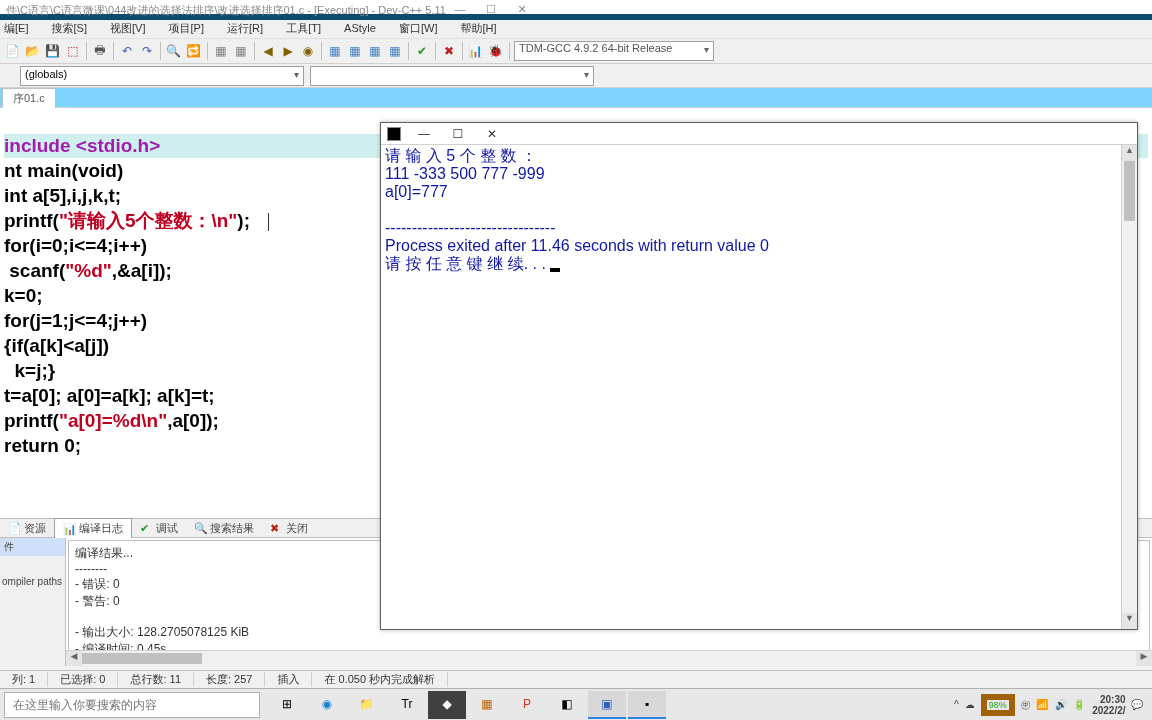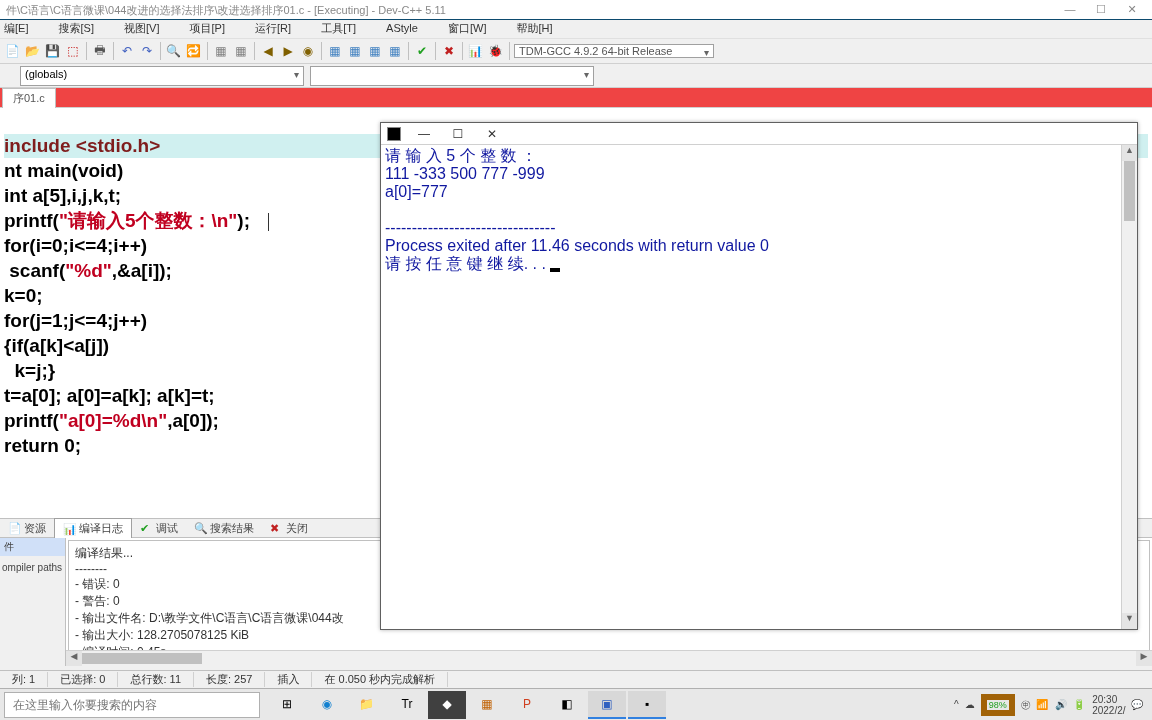"件\C语言\C语言微课\044改进的选择法排序\改进选择排序01.c -" .titlebar { border-bottom: 1px solid #0c4a6e -> 6px solid #0c4a6e; justify-content: space-between -> flex-start }
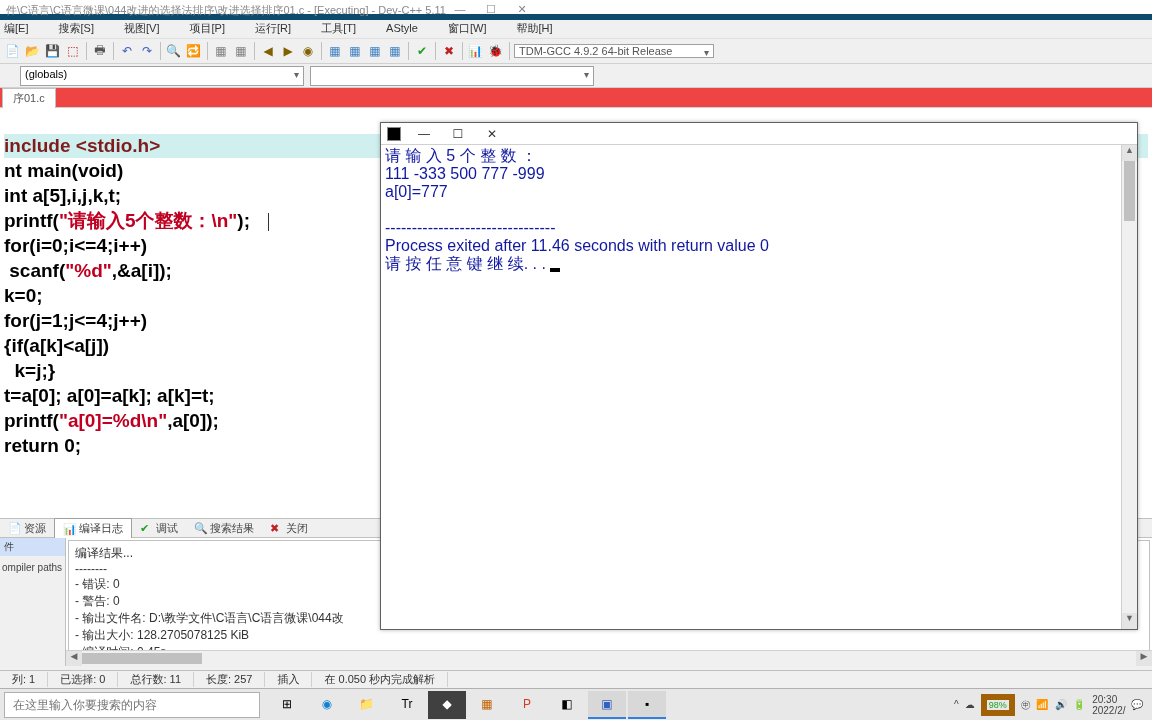"编[E]" .menubar span { margin-right: 27px -> 20px }
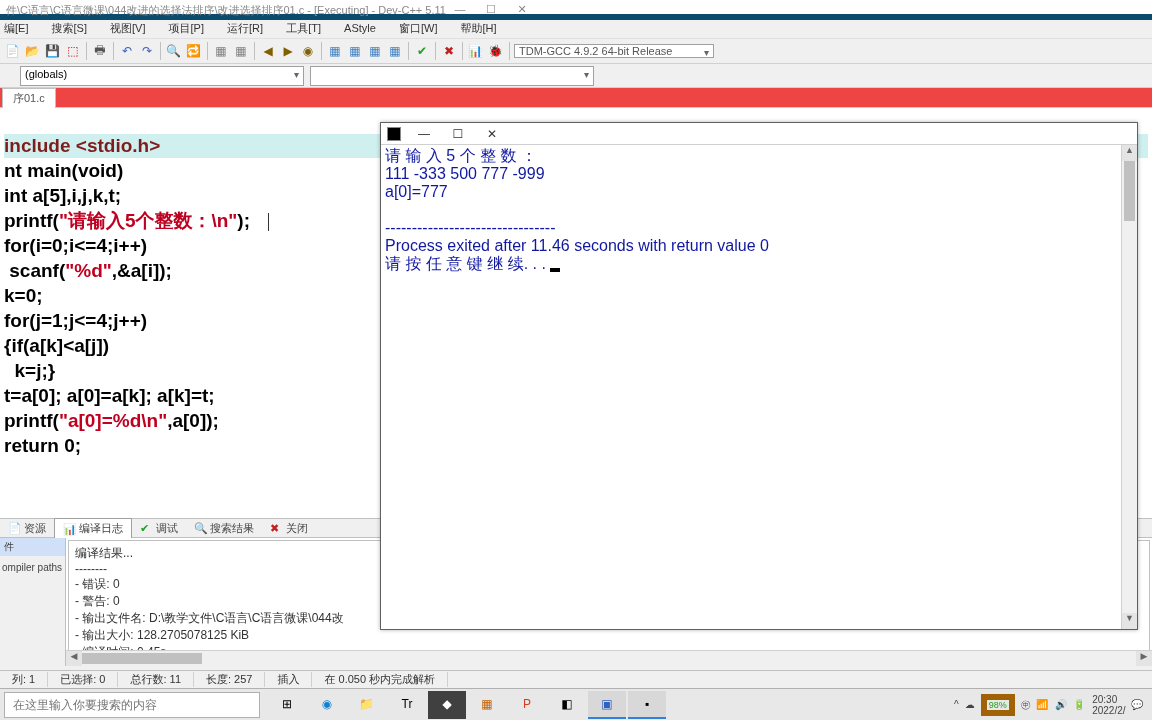"TDM-GCC 4.9.2 64-bit Release" .tb-select { height: 14px -> 20px }
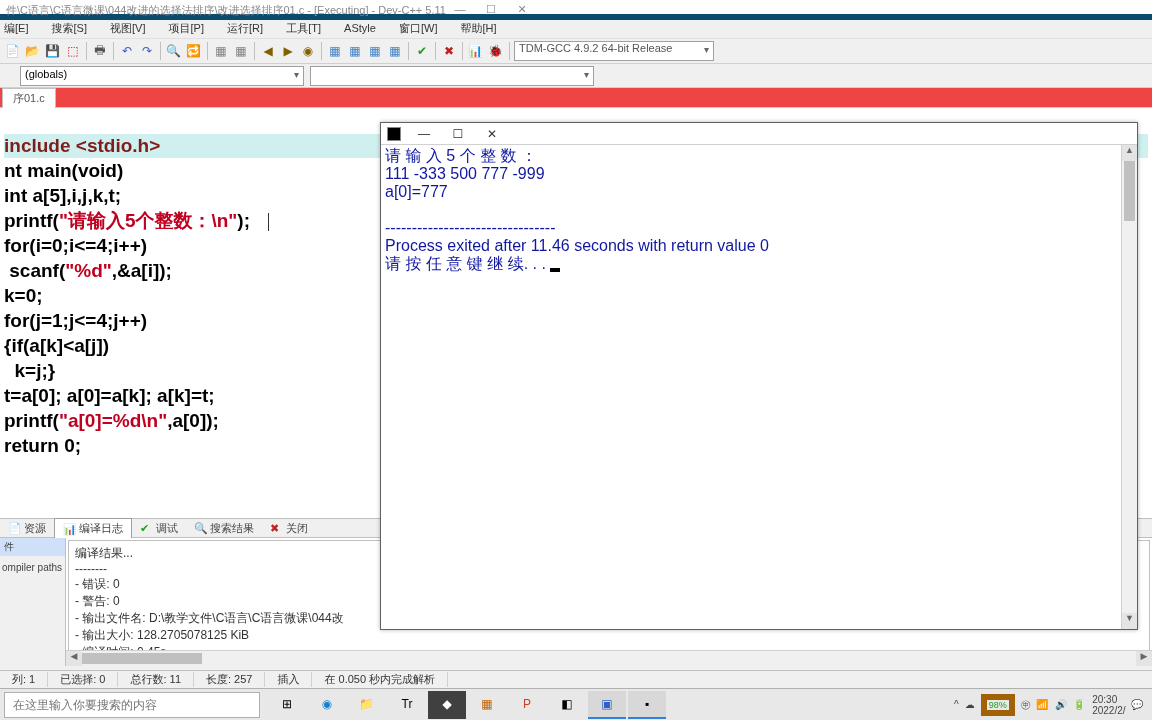"序01.c" .tabstrip { background: #ef4444 -> #7dd3fc }
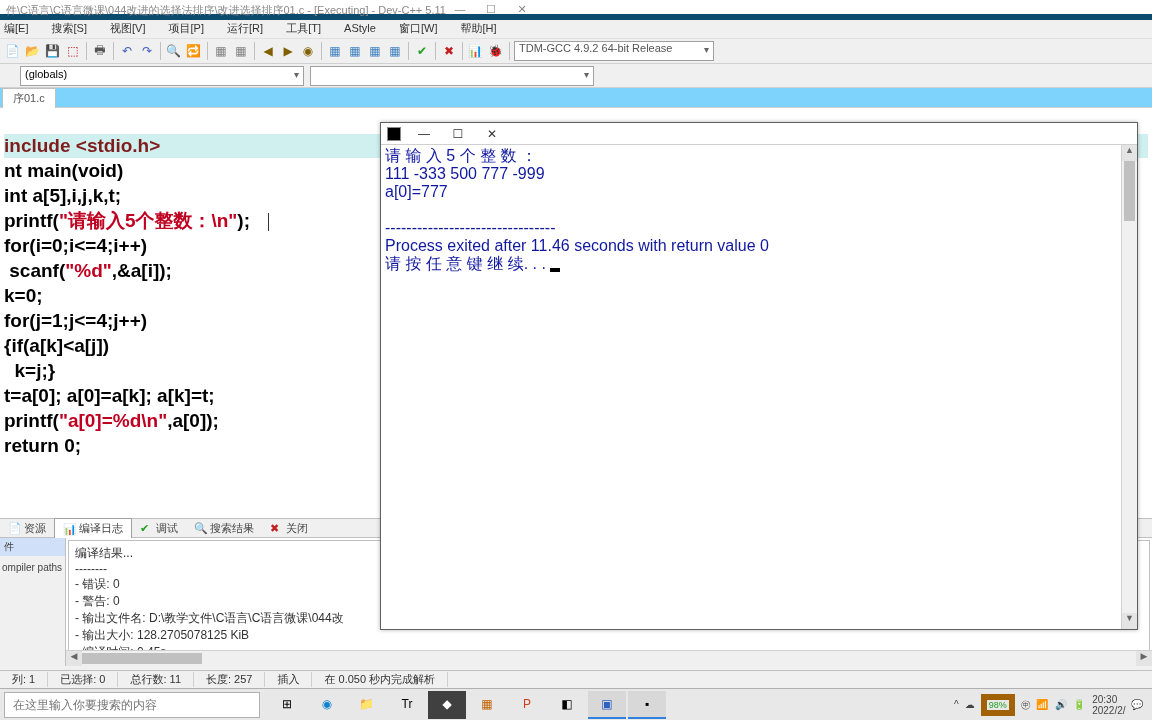"include" .pp { color: #7f1d1d -> #a21caf }
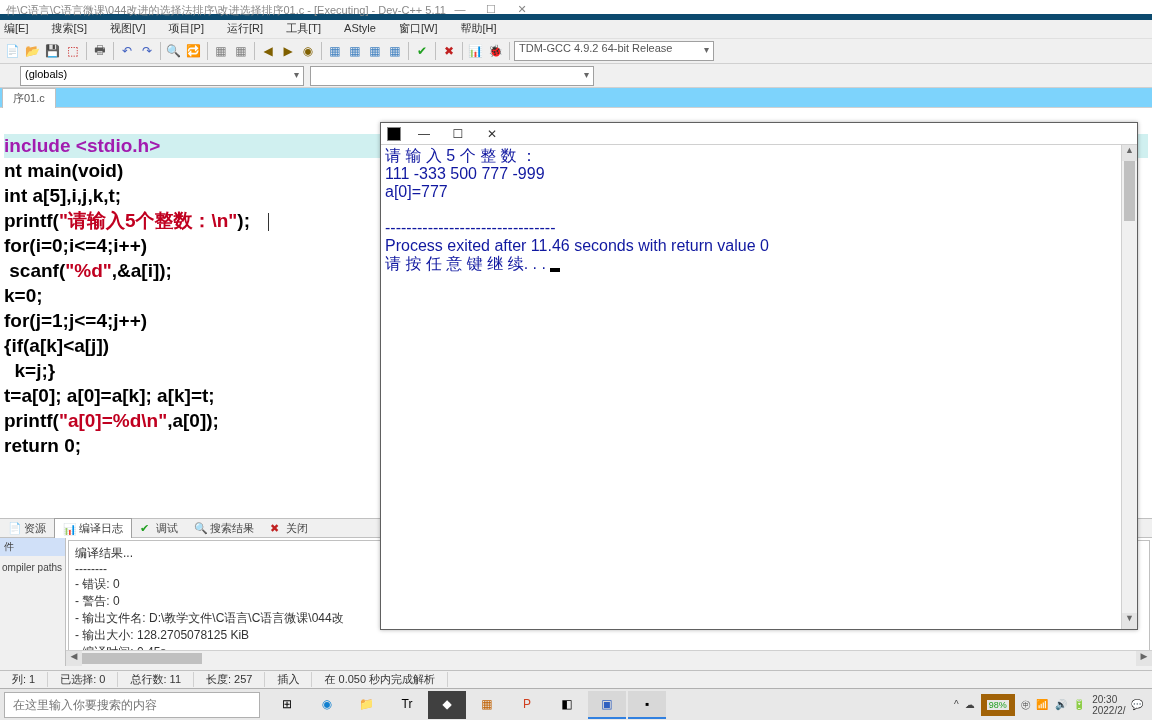"ompiler paths" .bp-left .it { margin-top: none -> 8px; padding: 6px 2px -> 12px 2px }
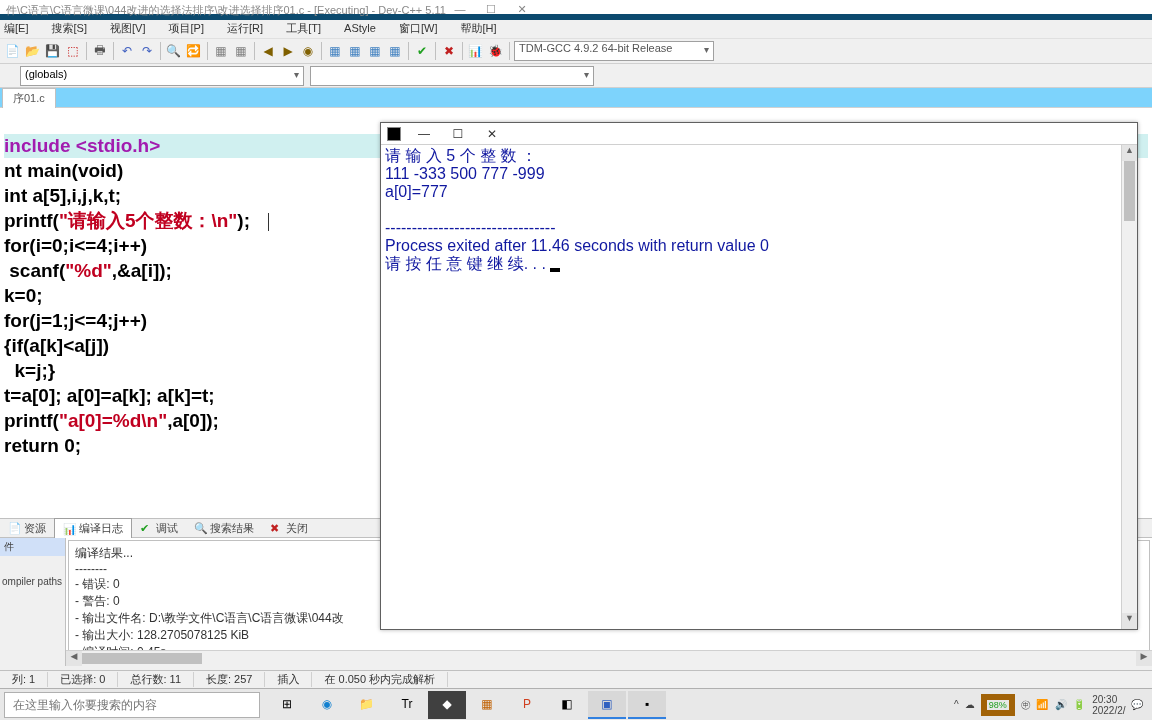"- 输出文件名: D:\教学文件\C语言\C语言微课\044改" span { html: <span>- 输出文件名: D:\教学文件\C语言\C语言微课\044改</span> -> none }
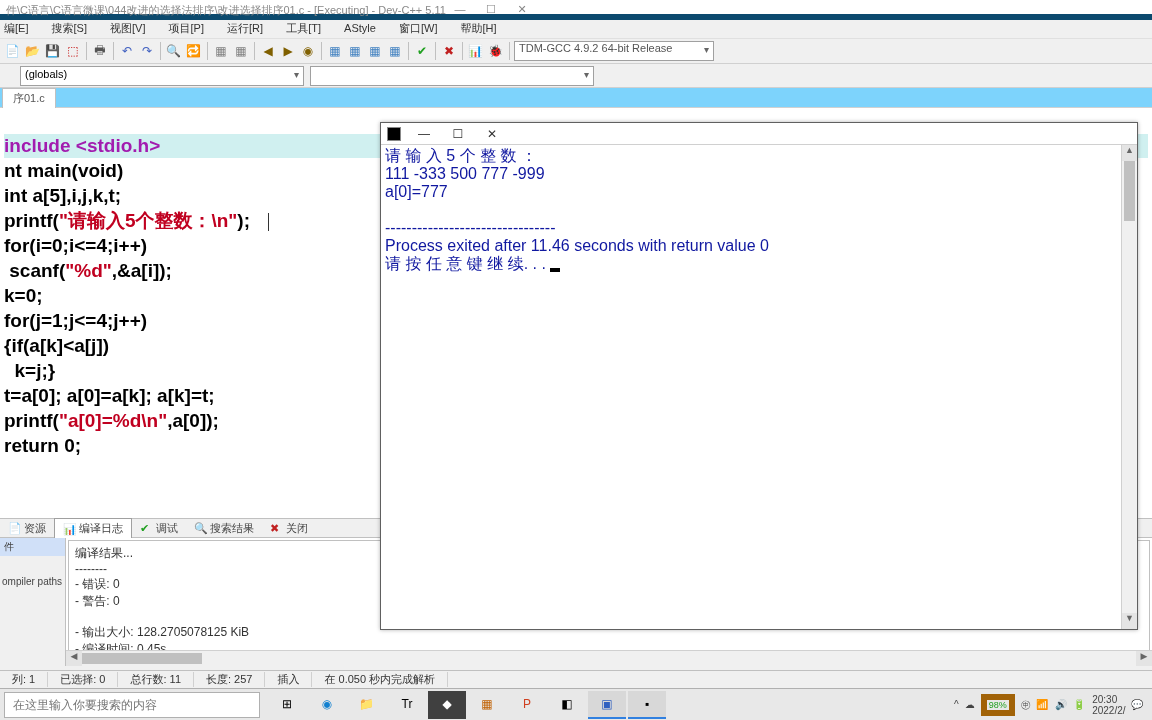"20:30" .tray .clock { font-weight: none -> bold; text-align: left -> right }
